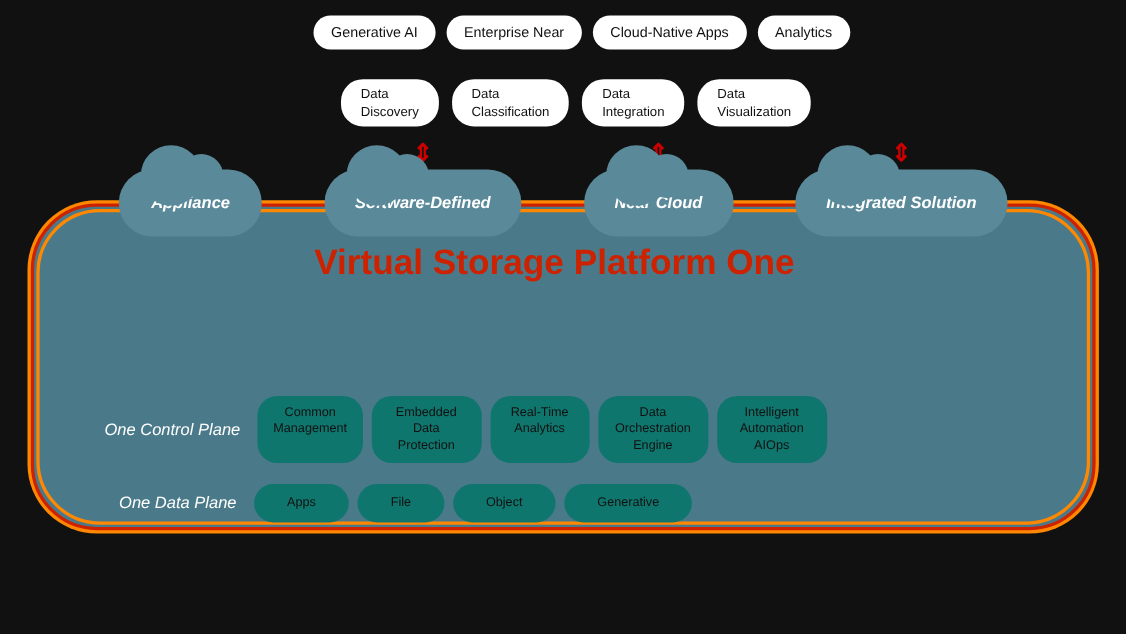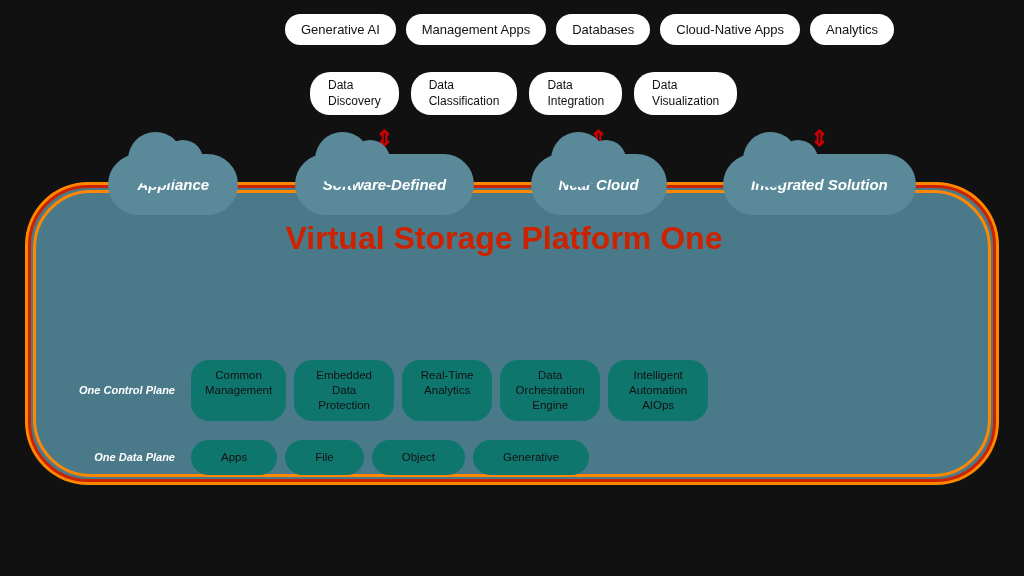"Management Apps" div.pill { text: Management Apps -> Enterprise Near }
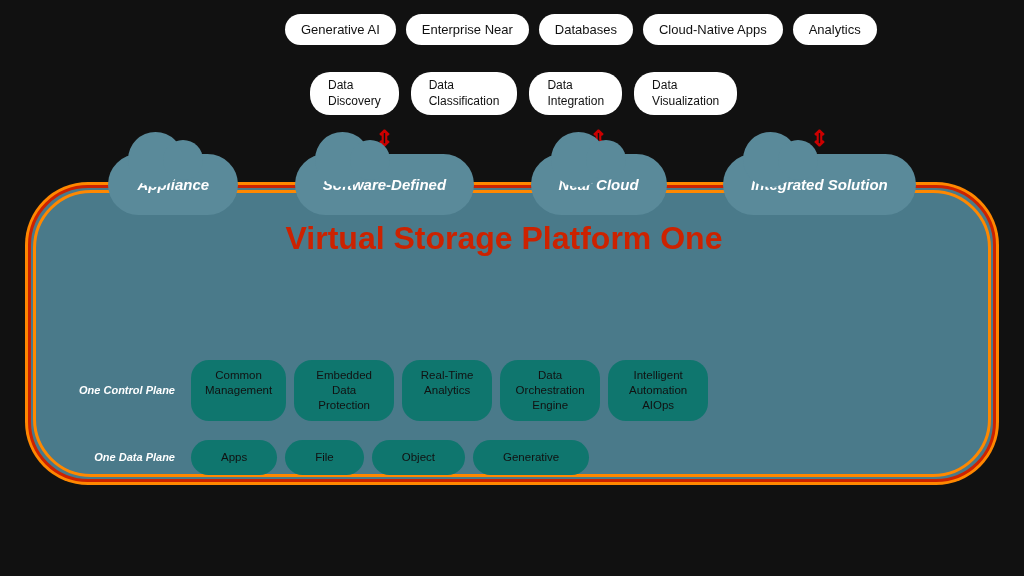"Databases" div.pill { html: <div>Databases</div> -> none }
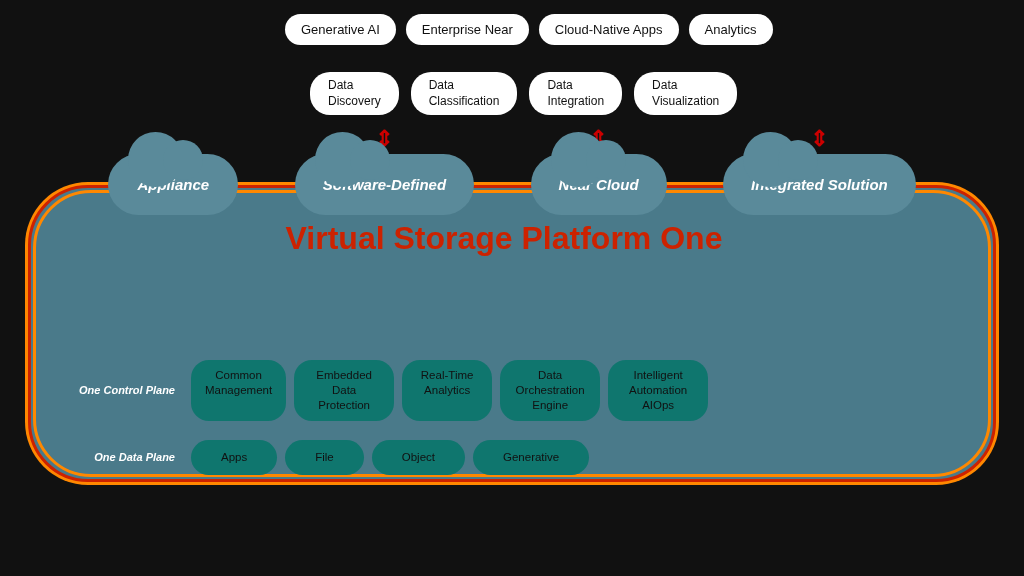"One Control Plane" .plane-label { font-size: 11px -> 15px; font-weight: bold -> normal; margin-left: none -> 40px }
